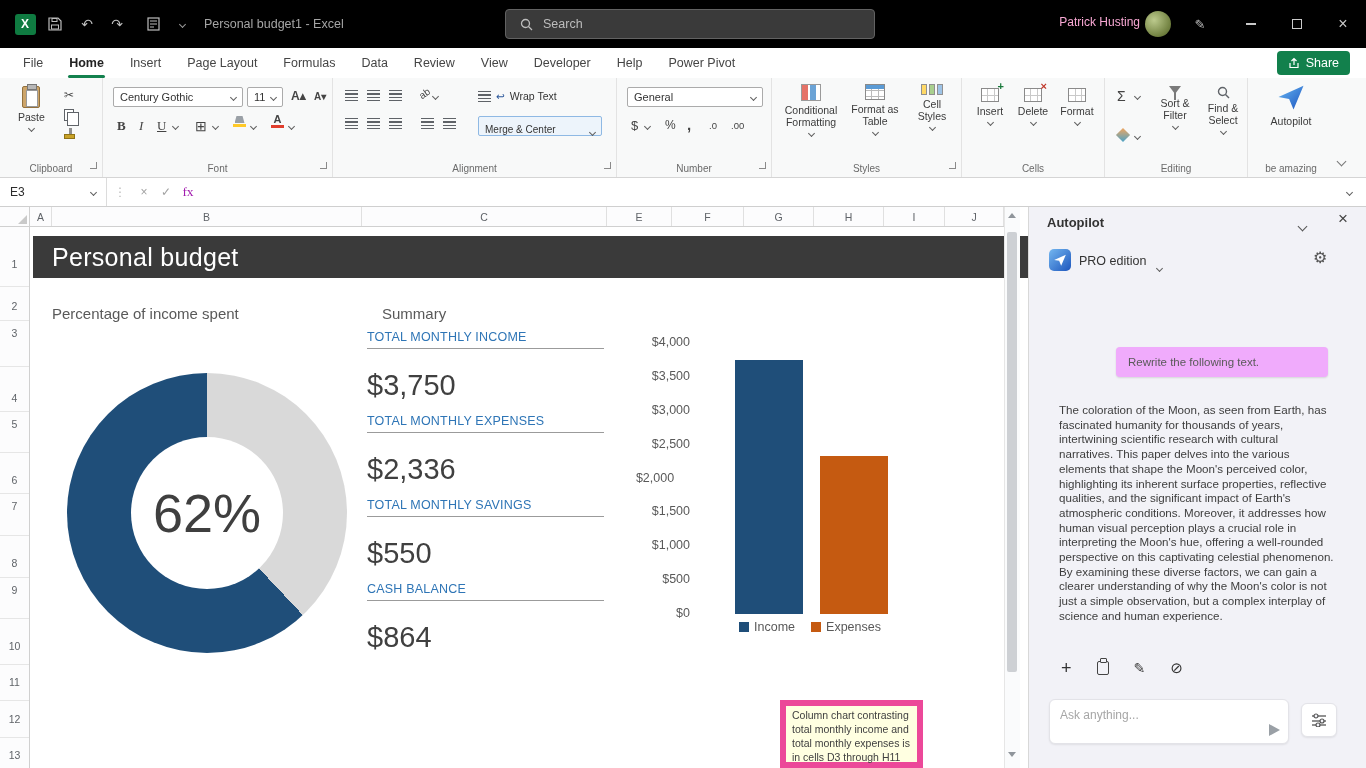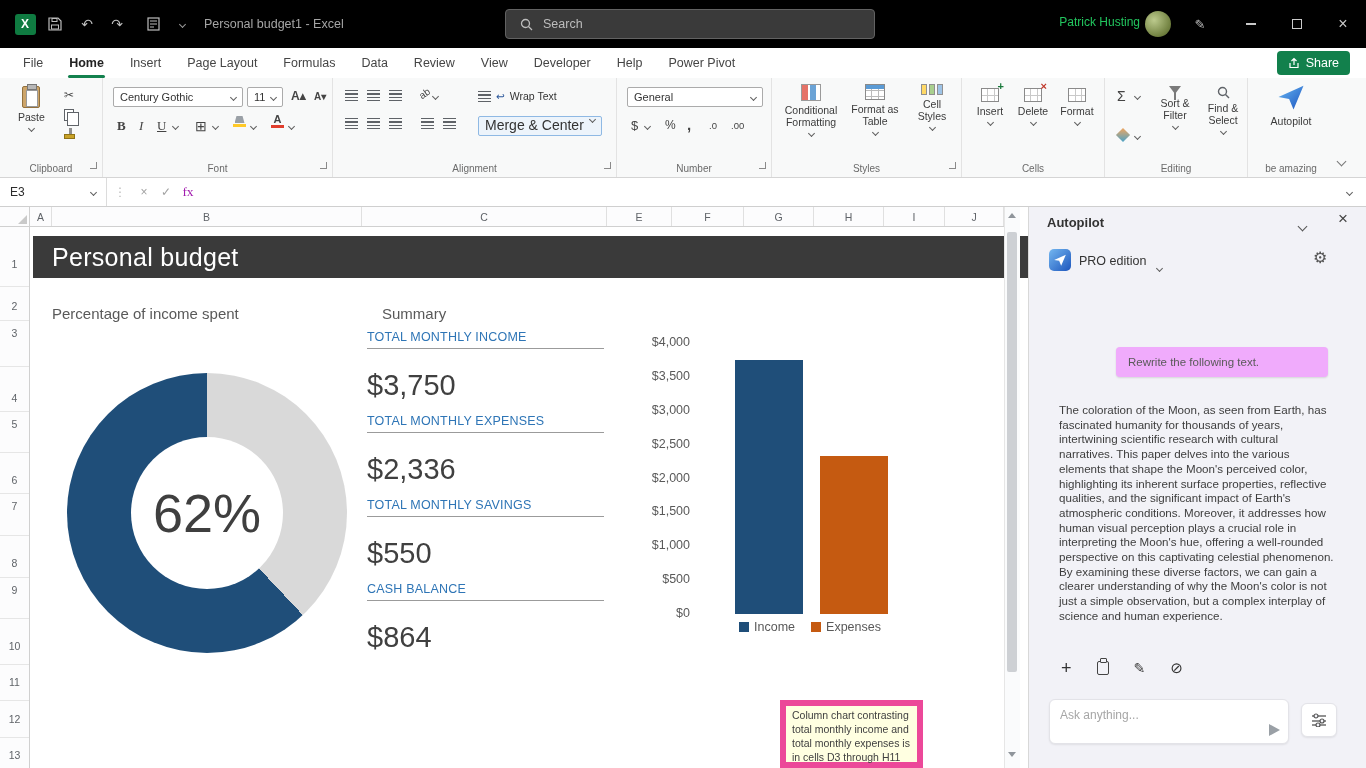"Patrick Husting" .tb-user { color: #22c55e -> #f9a8d4 }
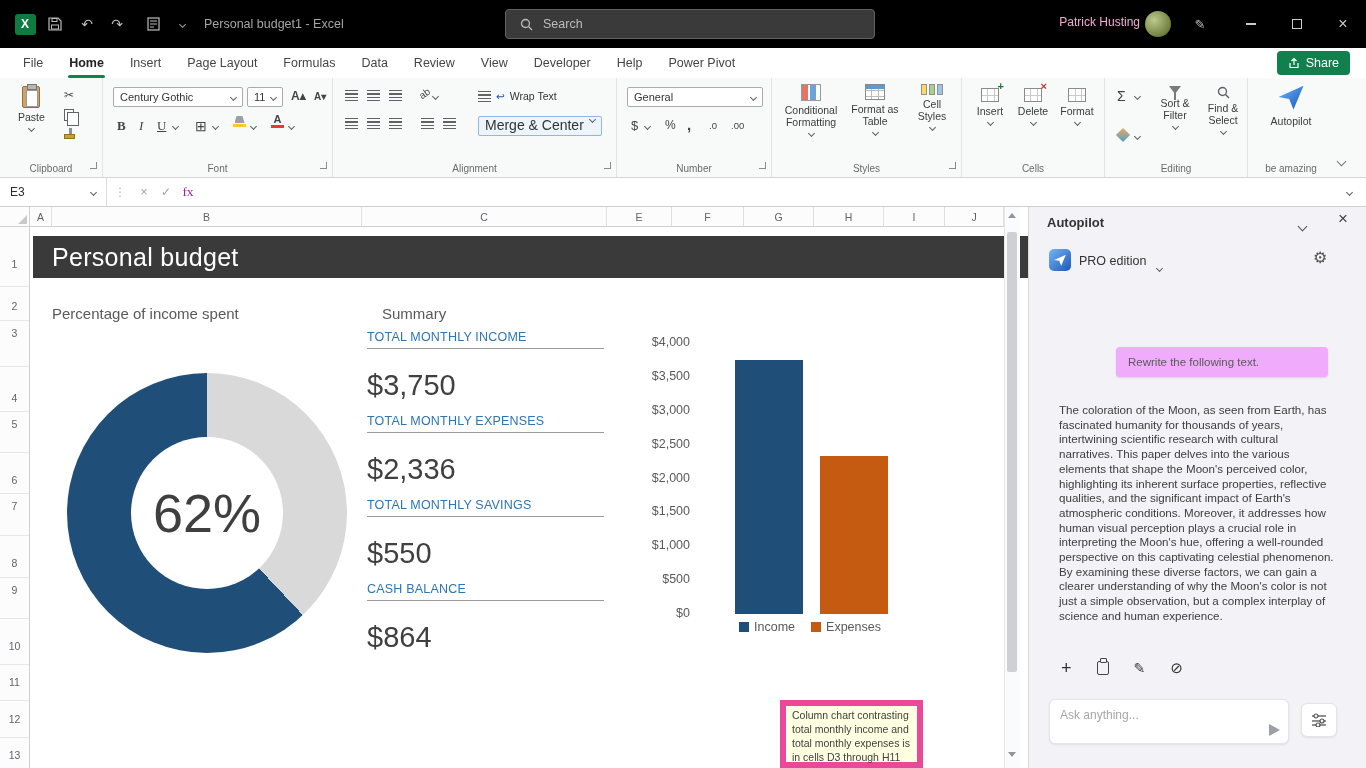"Merge & Center" .merge-box { align-items: flex-start -> flex-end; font-size: 14px -> 10px }
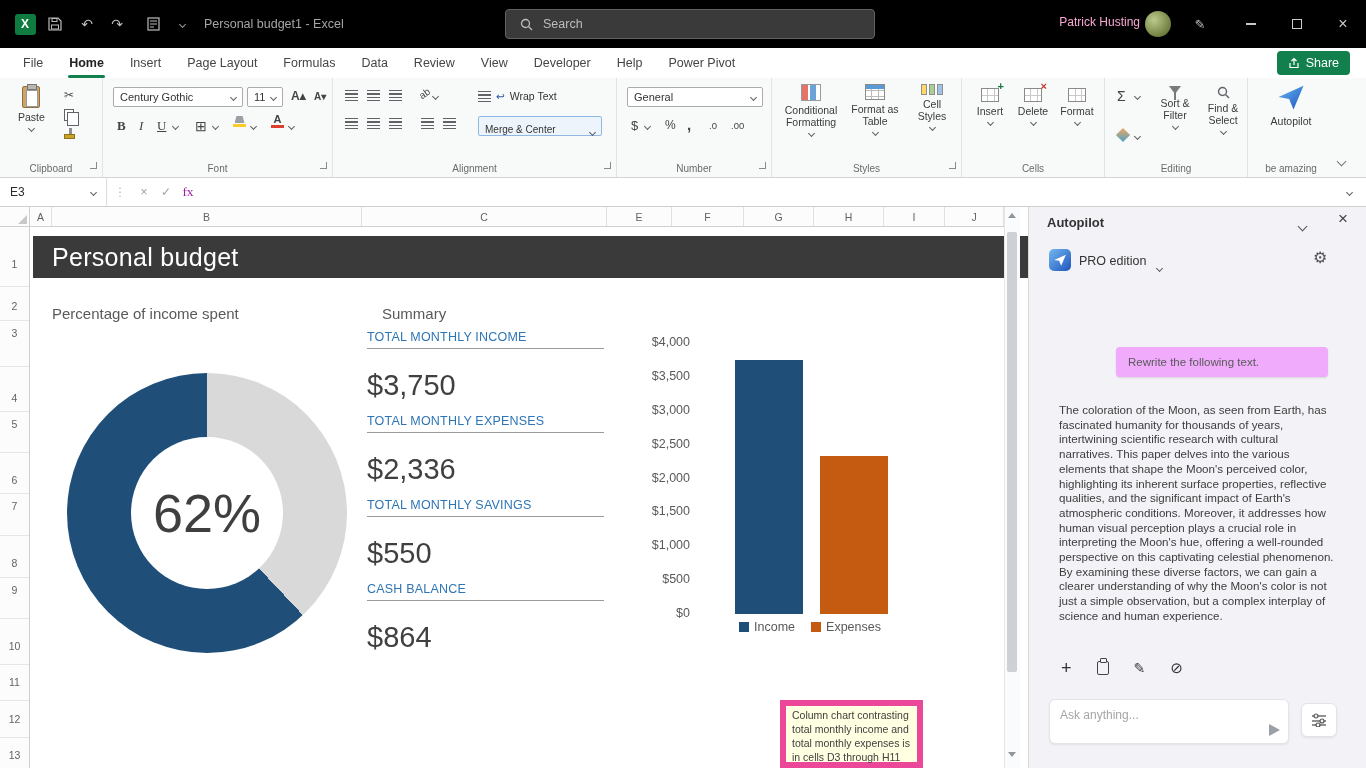"$2,000" div.ytick { text-align: none -> center }
